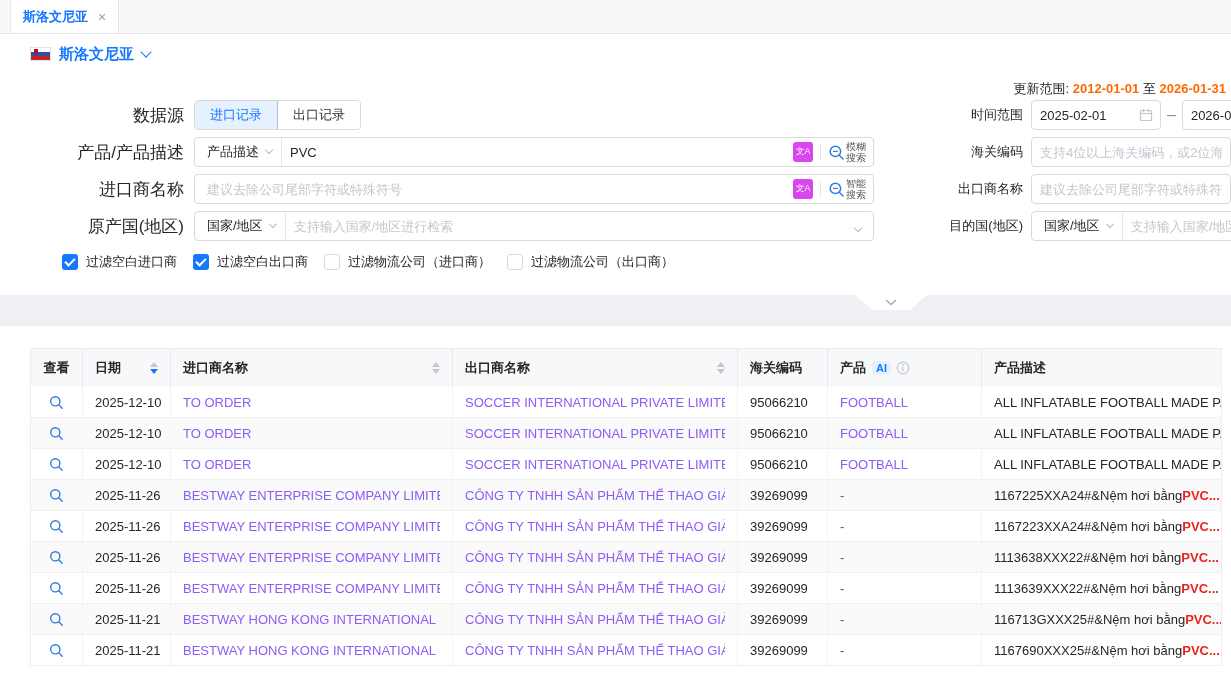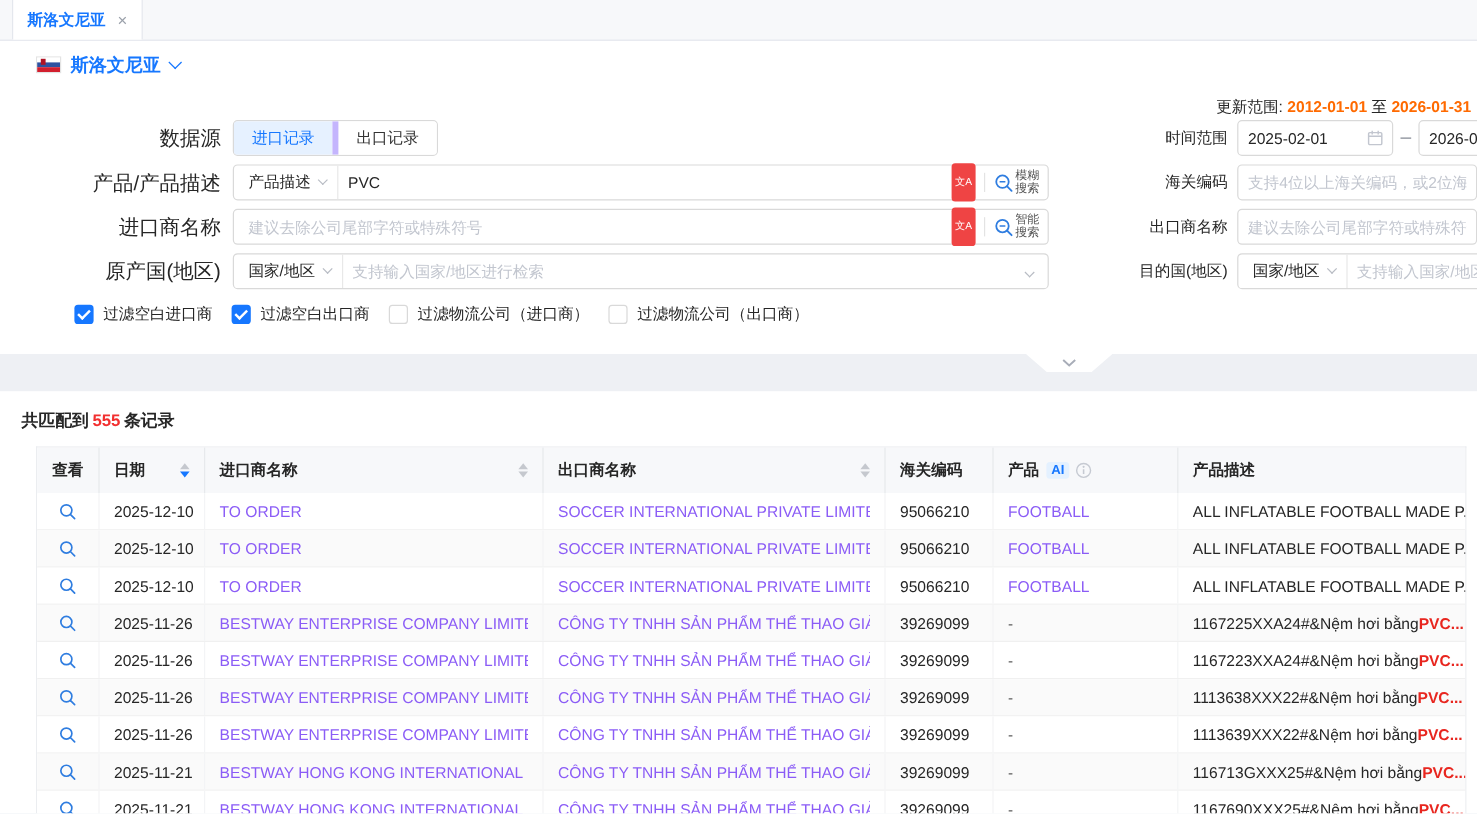"出口记录" .seg-btn + .seg-btn { border-left: 5px solid #c4b5fd -> 1px solid #c4b5fd }
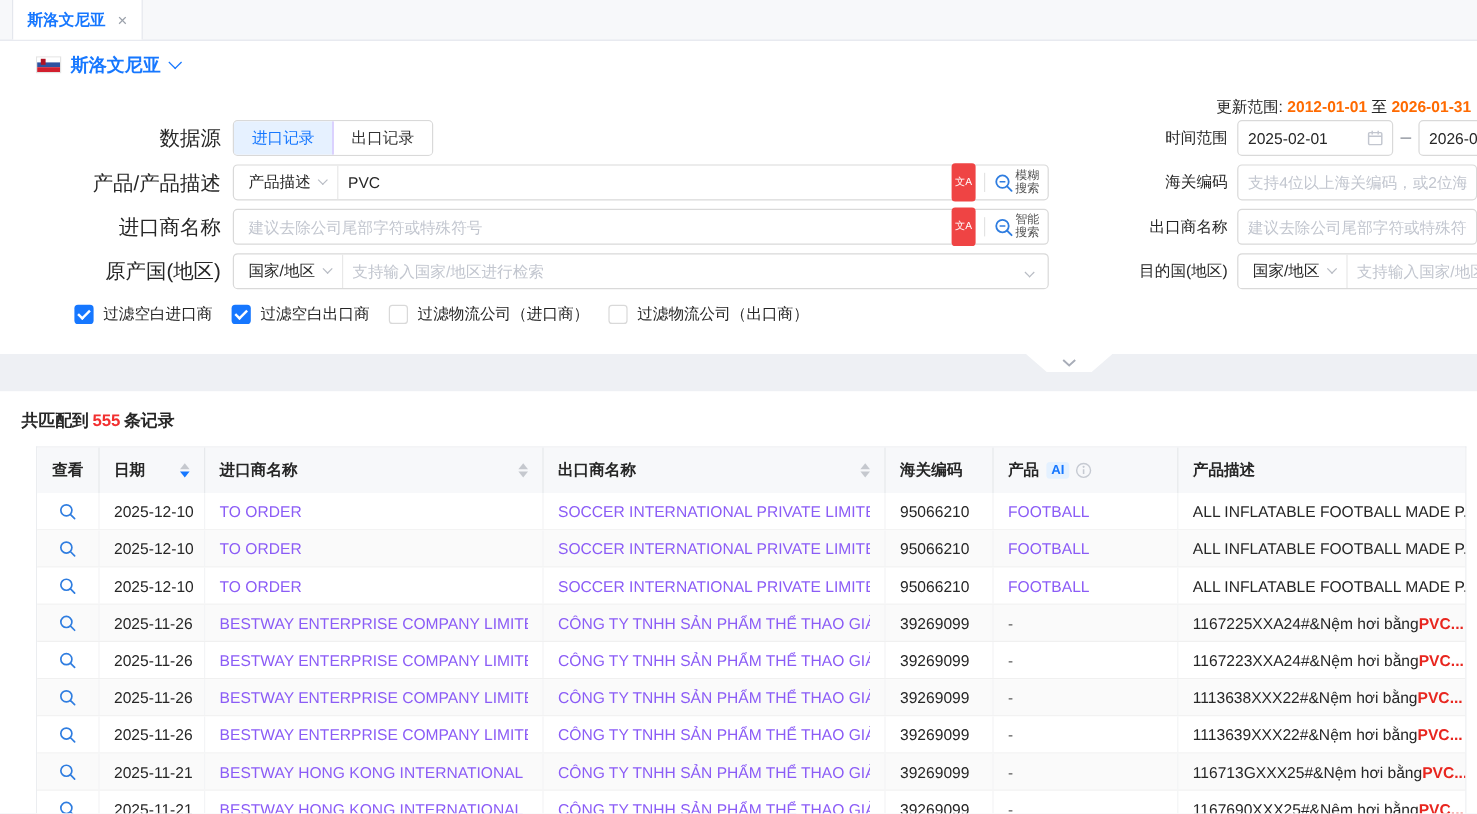"文A" .trans { background: #ef4444 -> #d946ef; height: 32px -> 20px }
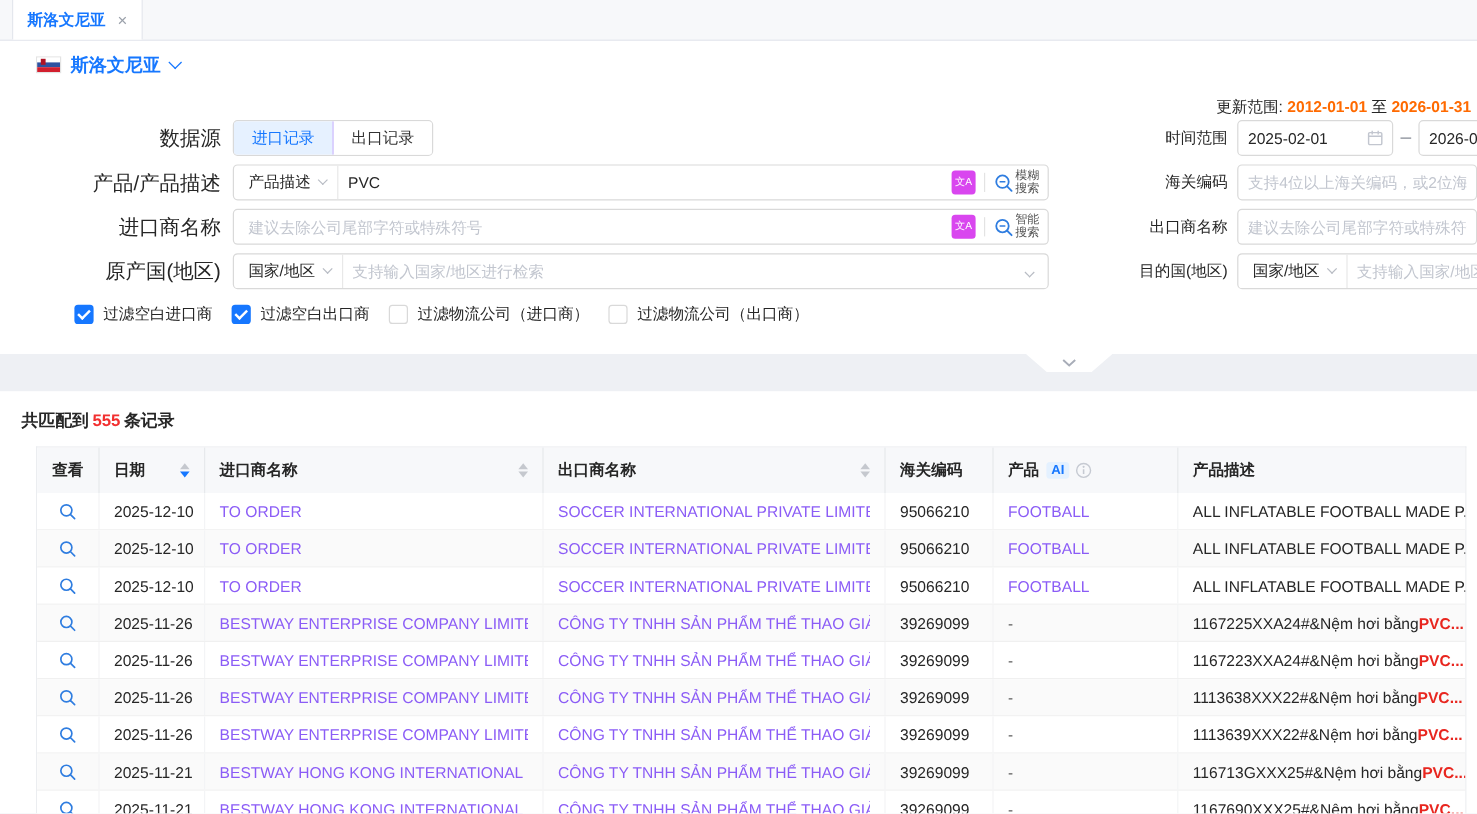"共匹配到 555 条记录" div.summary { html: <div> <span>共匹配到</span><span>555</span><span>条记录</span> </div> -> none }
